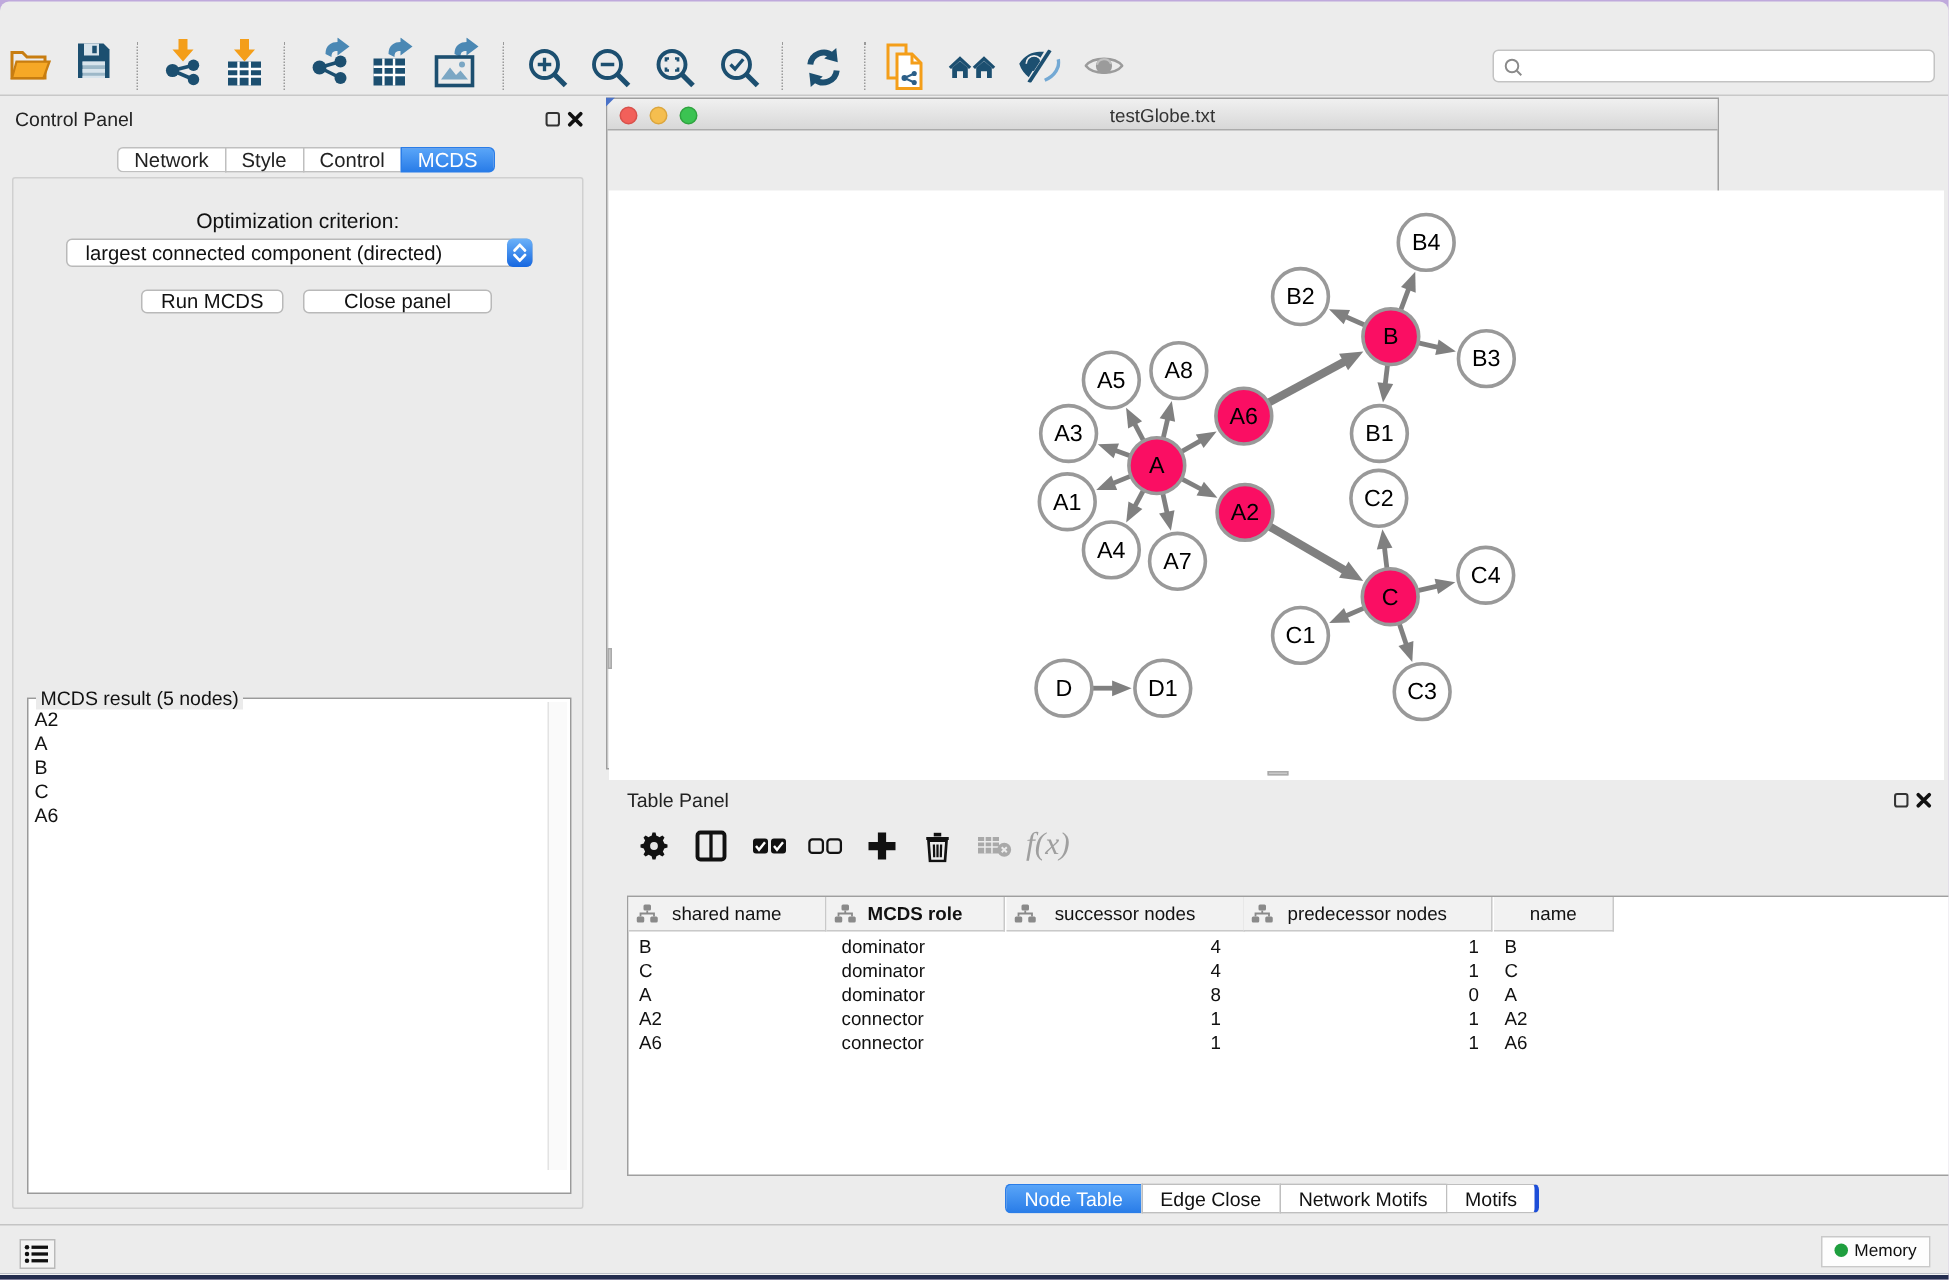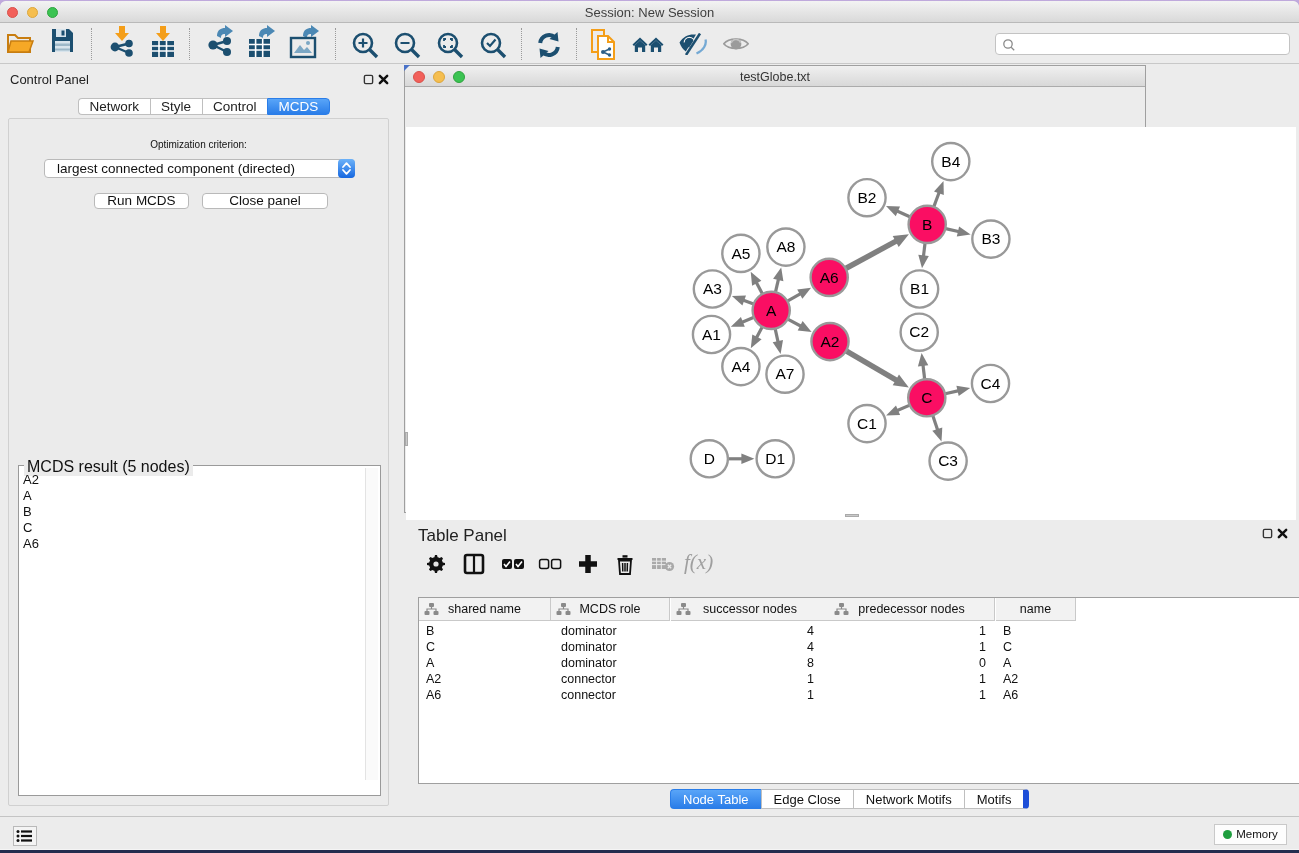"Session: New Session" div { html: <div> <div></div> <div></div> <div></div> <div>Session: New Session</div> </div> -> none }
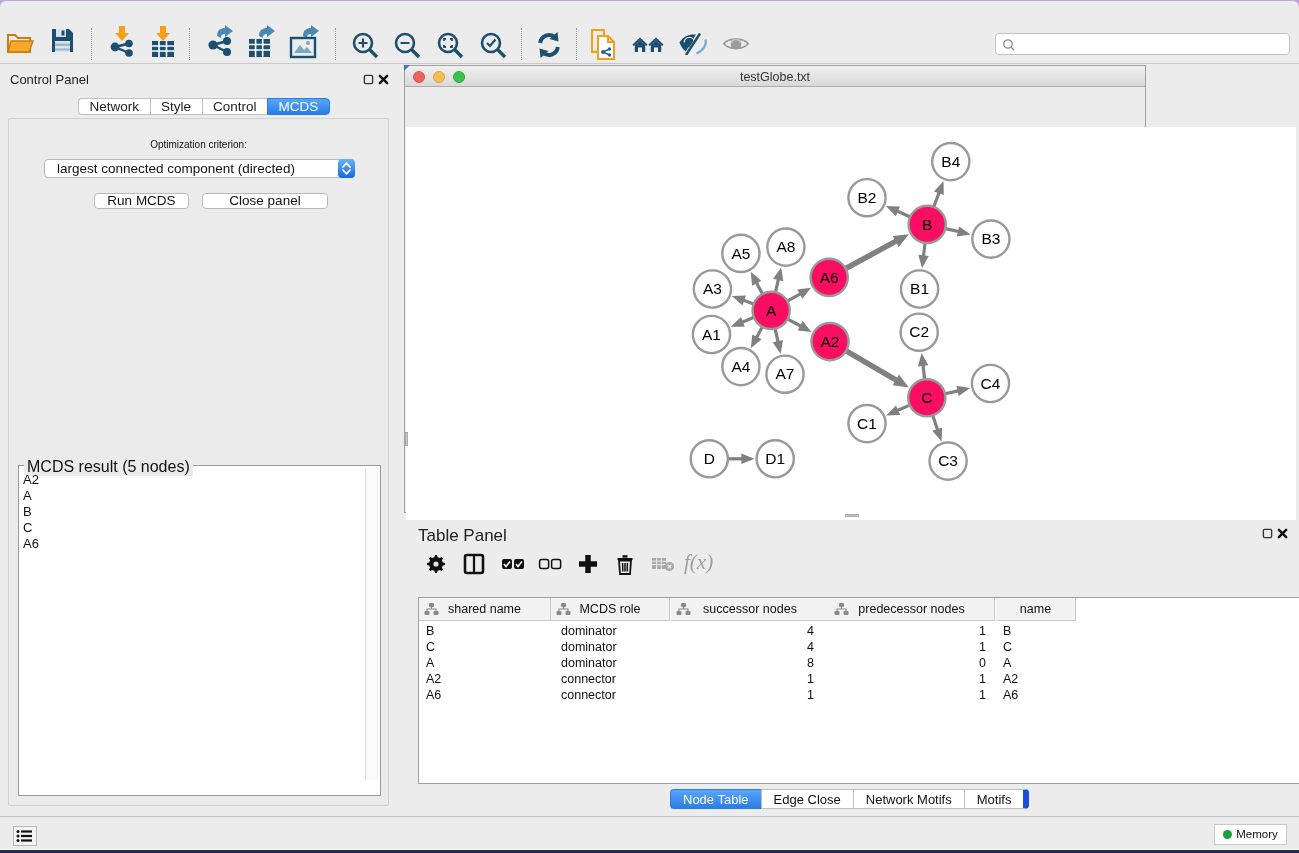"Optimization criterion:" #opt-label { font-size: 10px -> 14px }
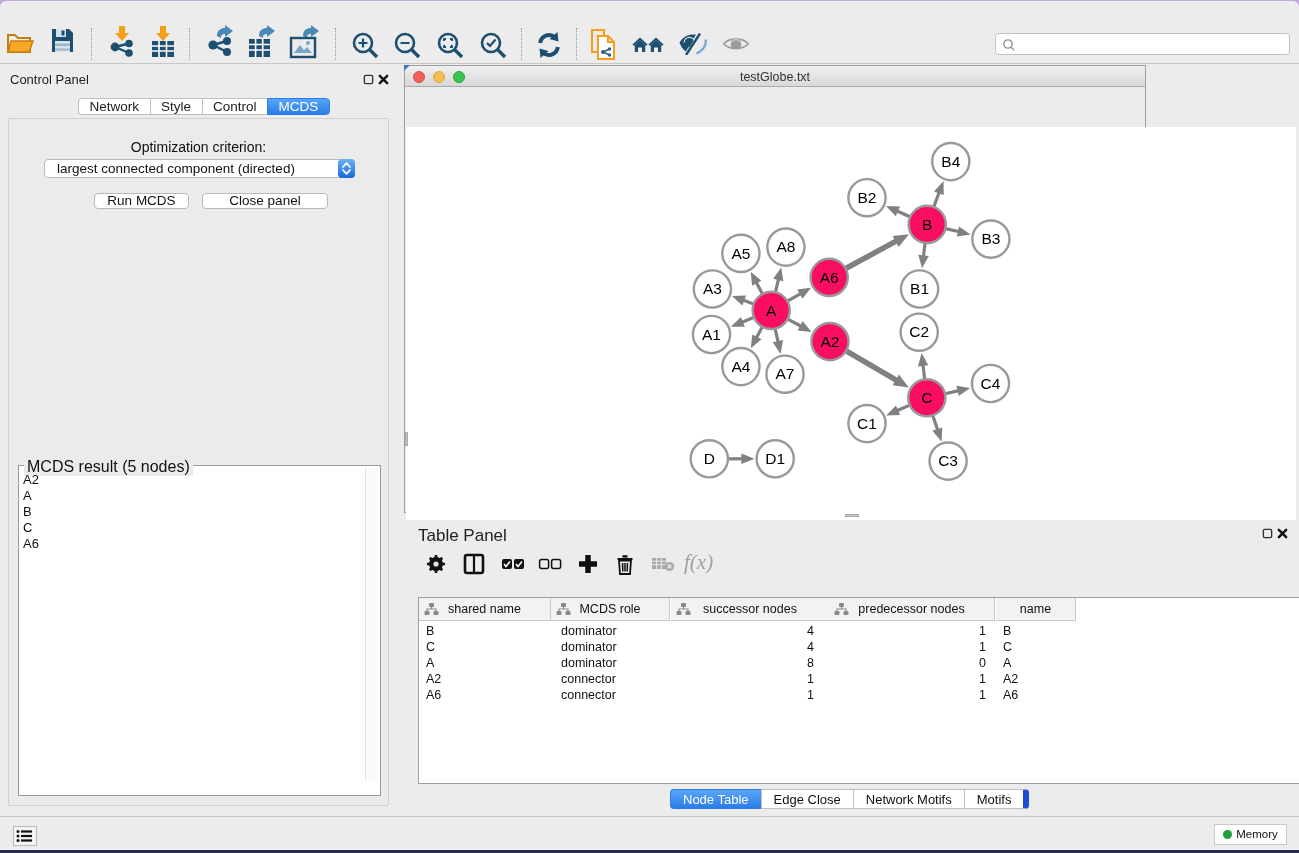"MCDS result (5 nodes)" #fs-legend { font-size: 16px -> 13px }
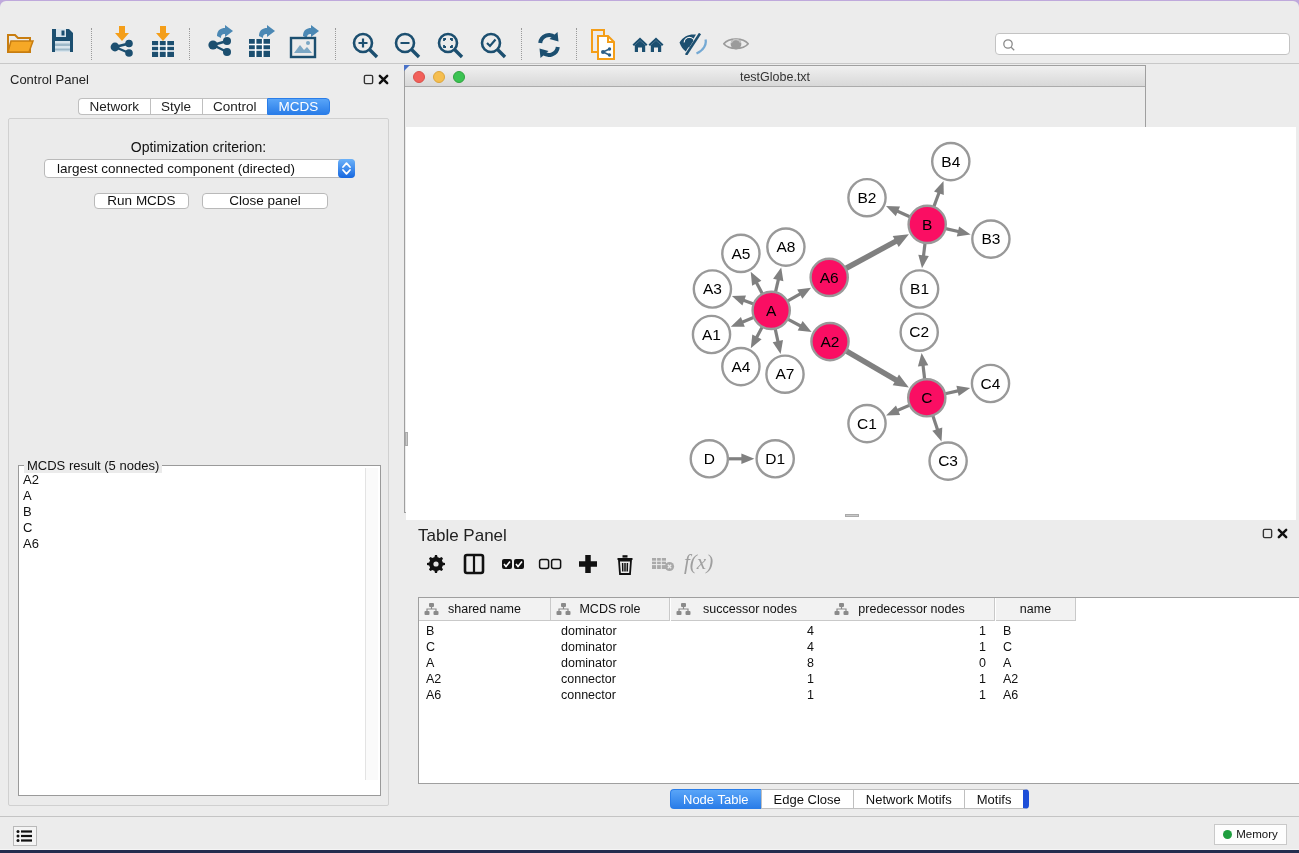"Table Panel" #tp-title { font-size: 17px -> 13px }
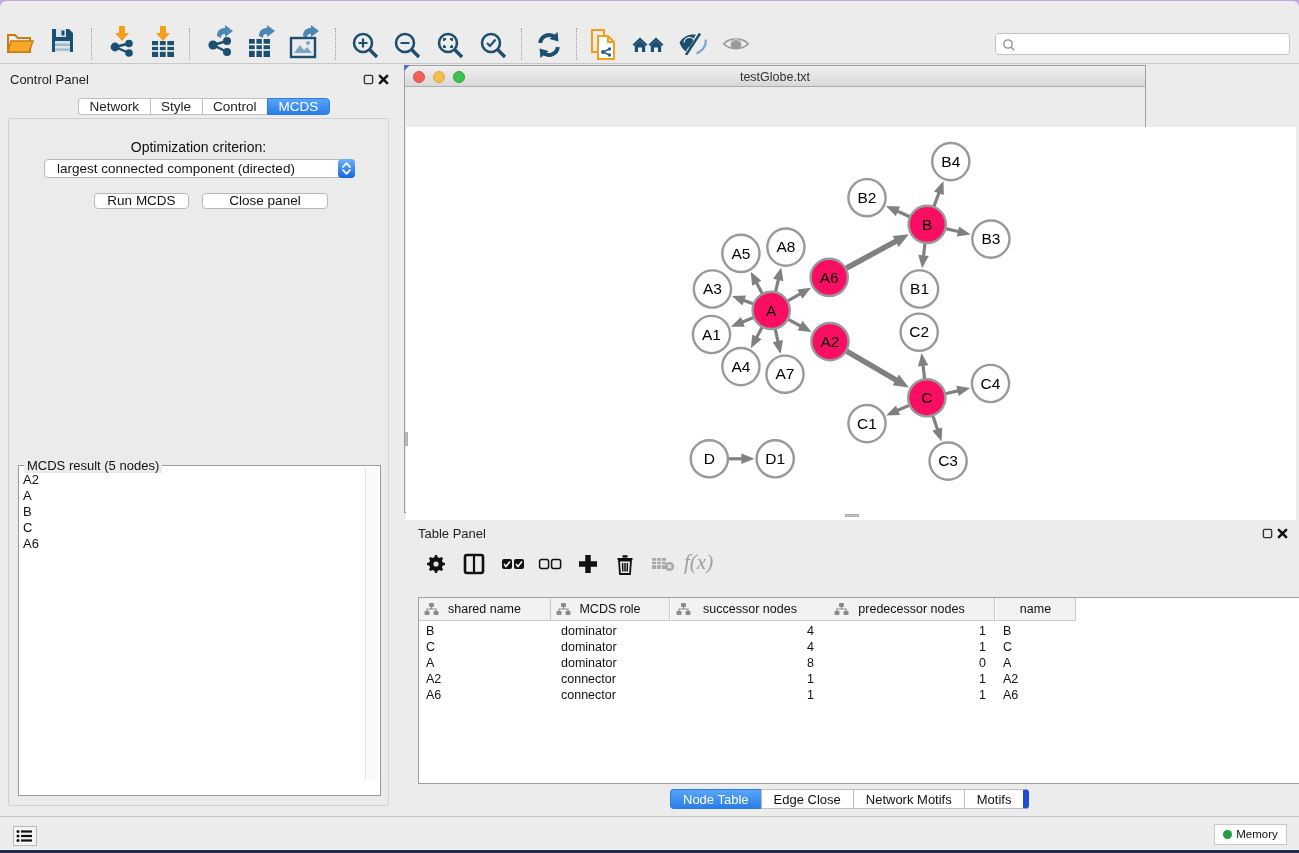"MCDS role" div.th { font-weight: none -> bold }
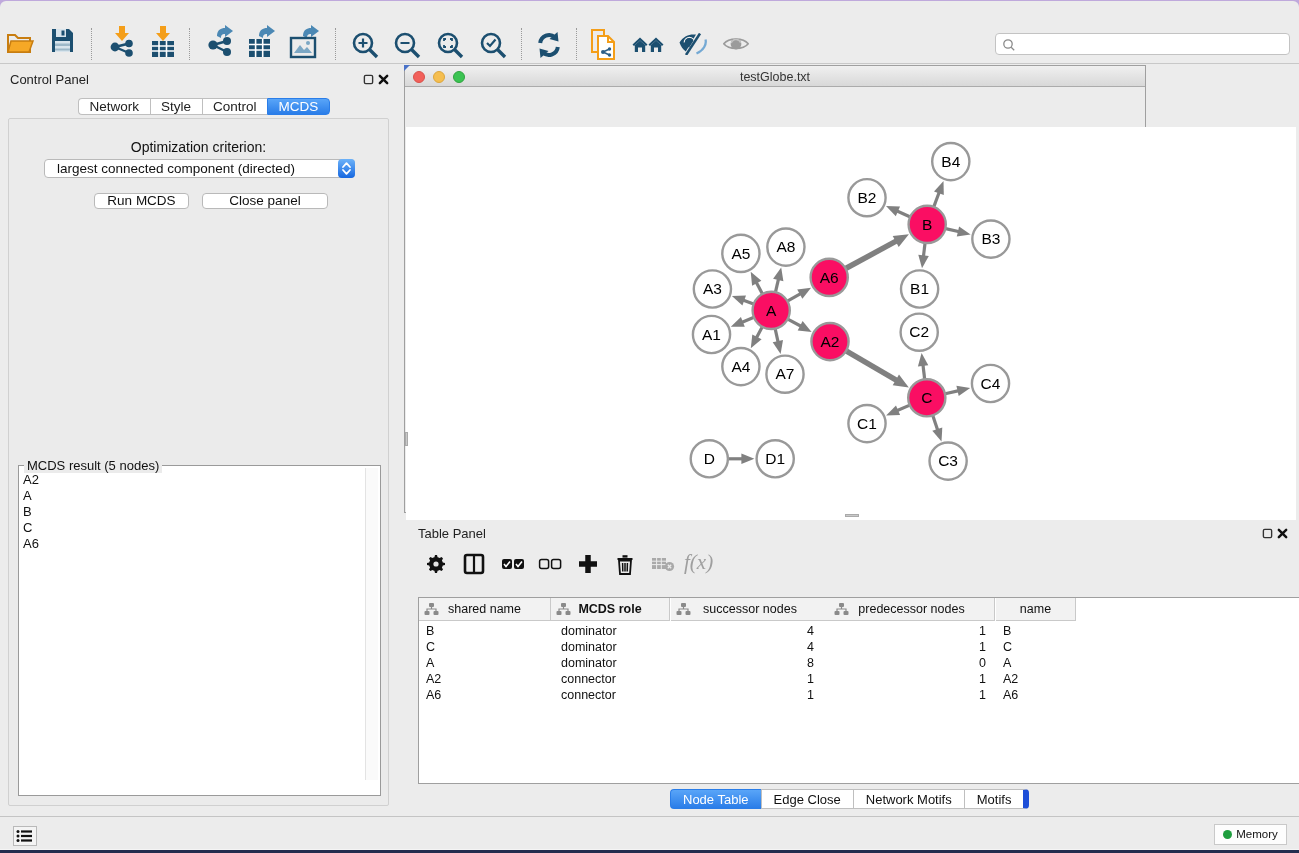"Motifs" .btab:last-child { border-right: 6px solid #1d4ed8 -> 3px solid #1d4ed8 }
